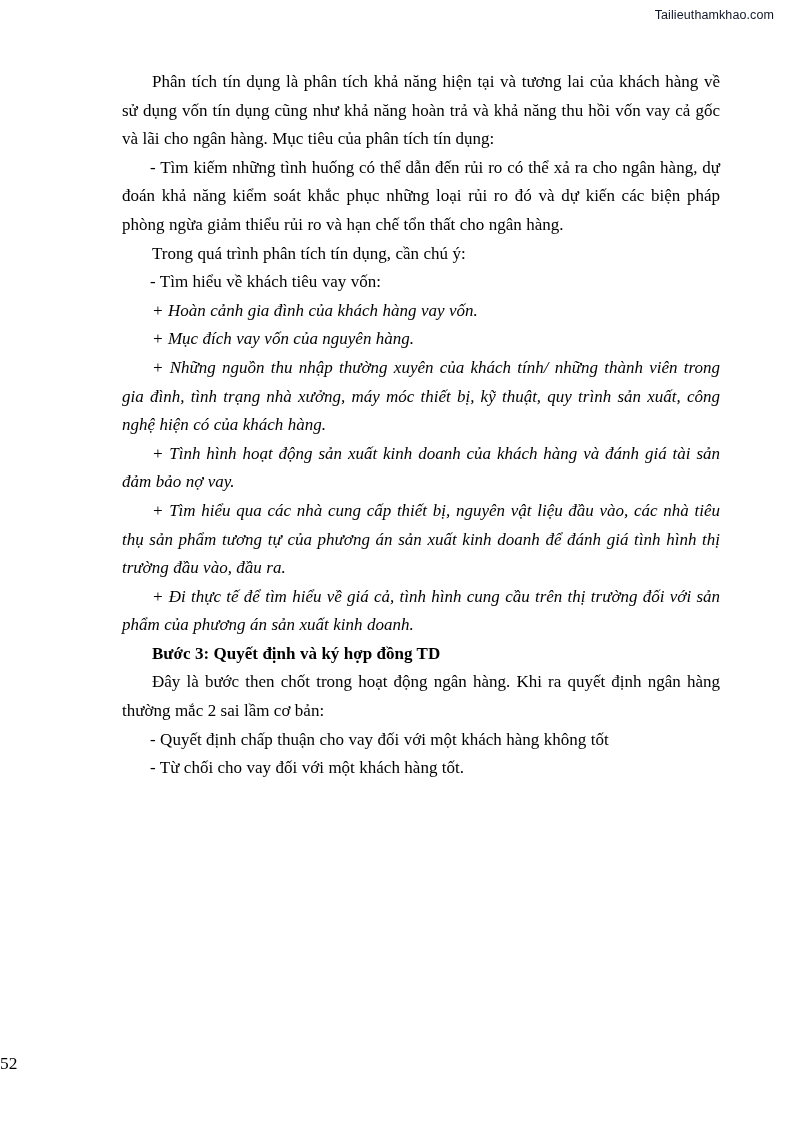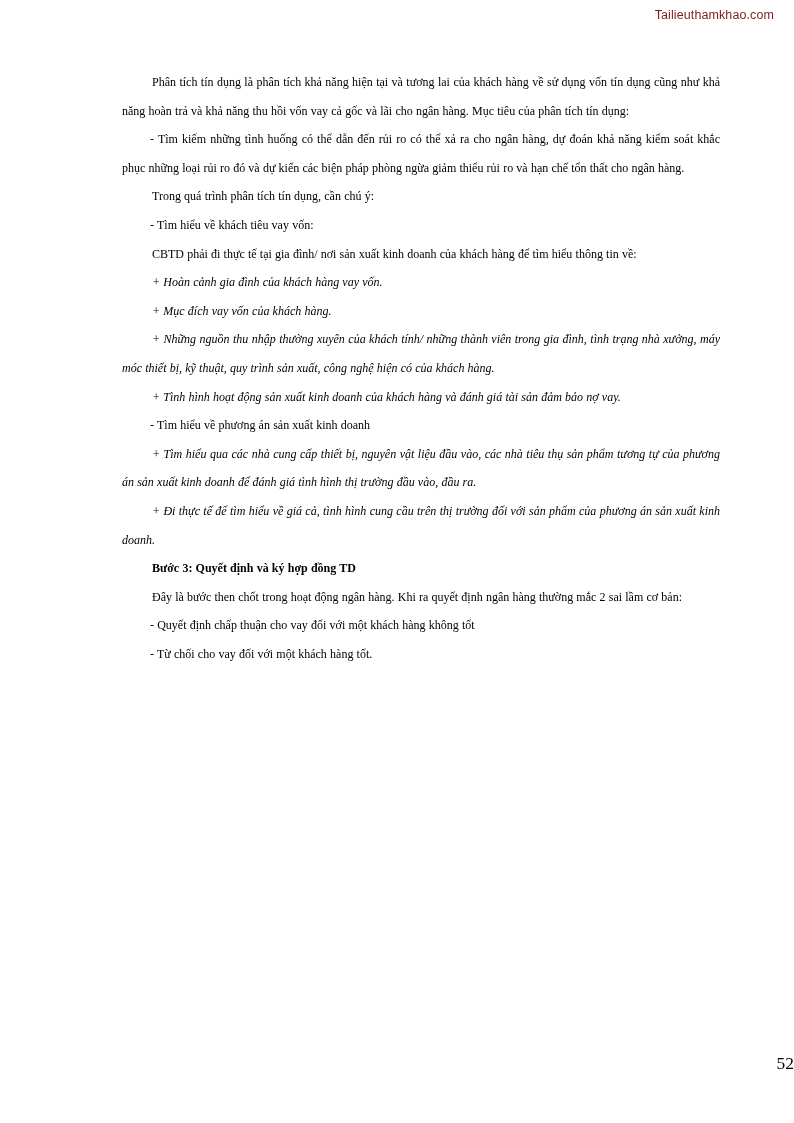"Tailieuthamkhao.com" div.watermark { color: #7f1d1d -> #0f172a }
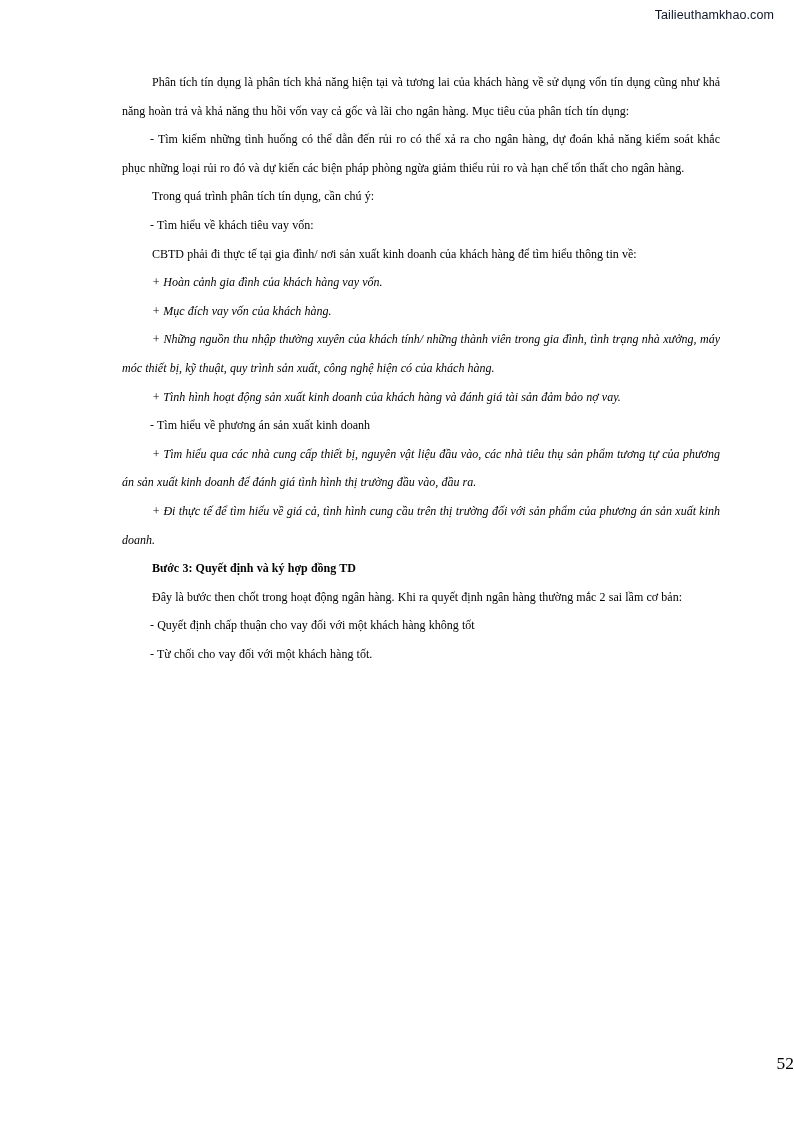"Phân tích tín dụng là" .para { font-size: 12px -> 17px }
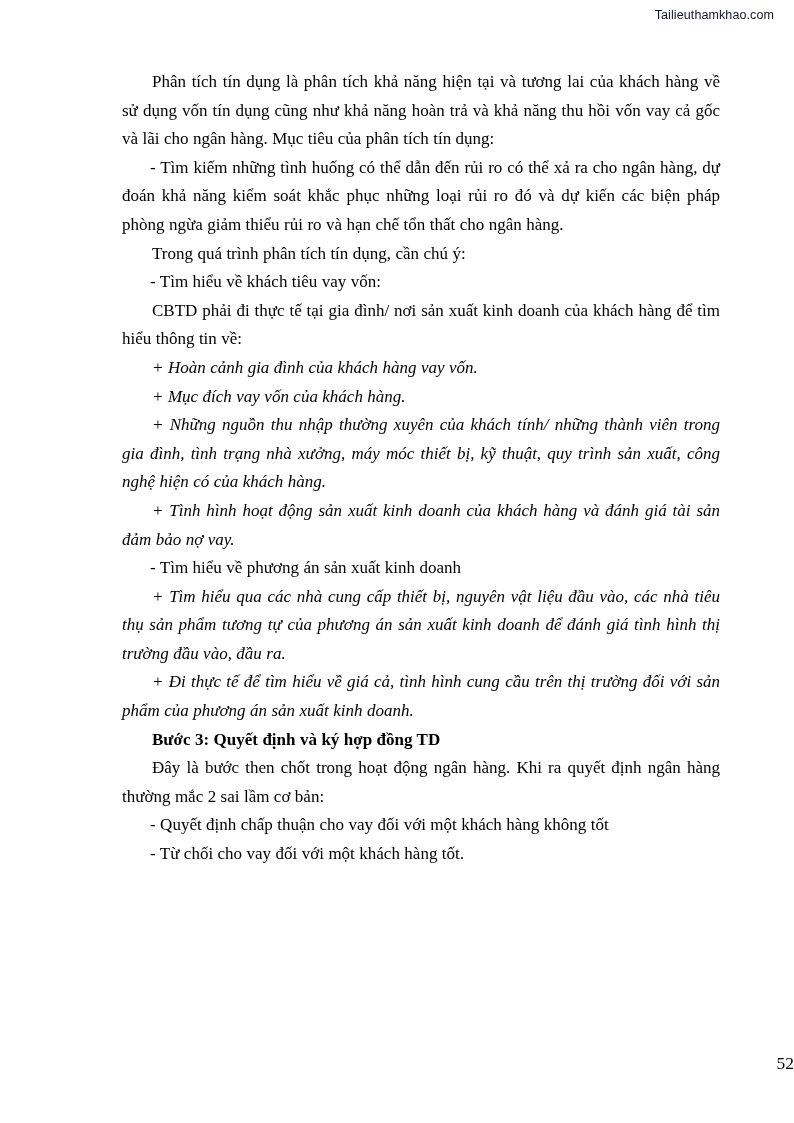"CBTD phải đi thực tế" p.para { html: <p>CBTD phải đi thực tế tại gia đình/ nơi sản xuất kinh doanh của khách hàng để tìm hiểu thông tin về:</p> -> none }
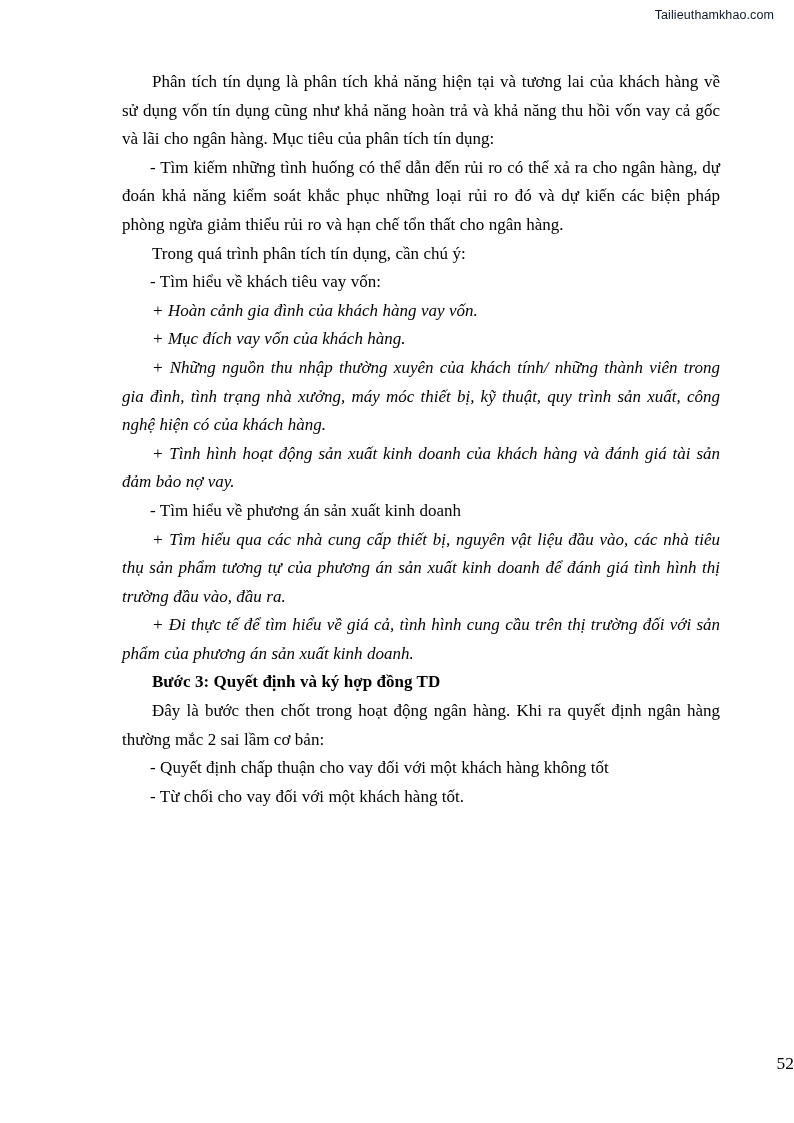"+ Mục đích vay vốn" p.para { text: khách -> nguyên }
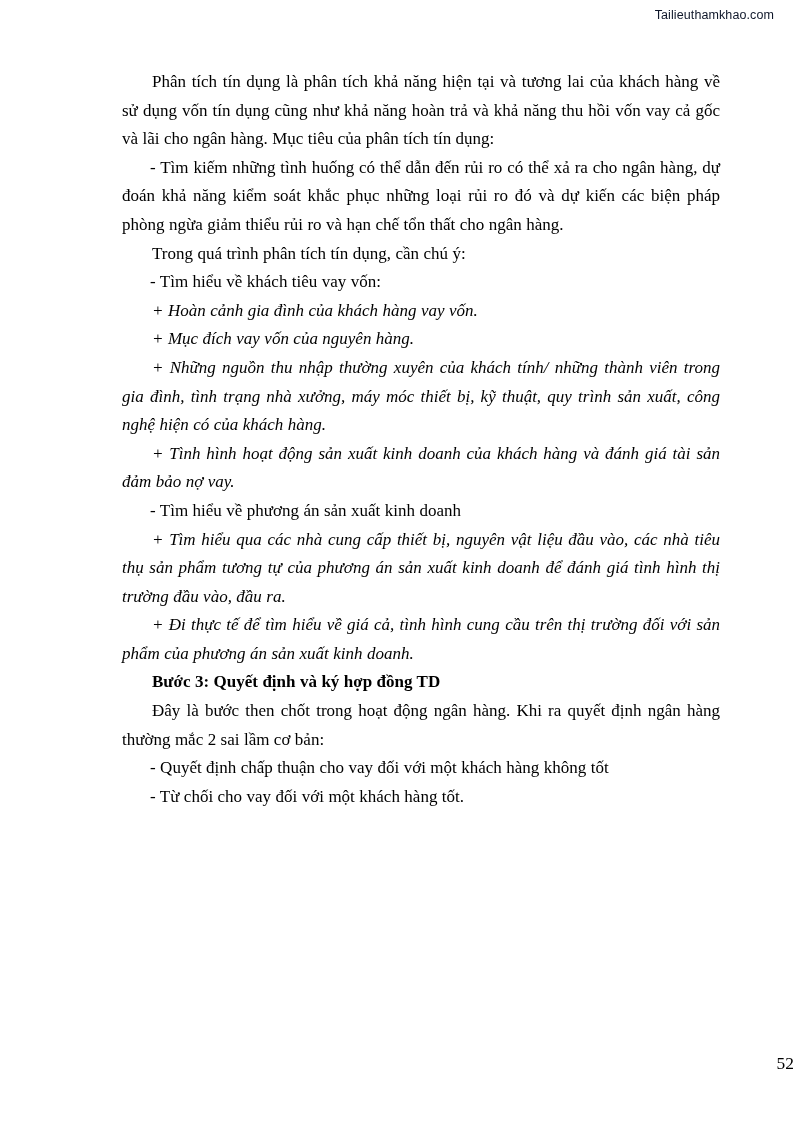"- Tìm hiểu về phương" p.para { html: <p>- Tìm hiểu về phương án sản xuất kinh doanh</p> -> none }
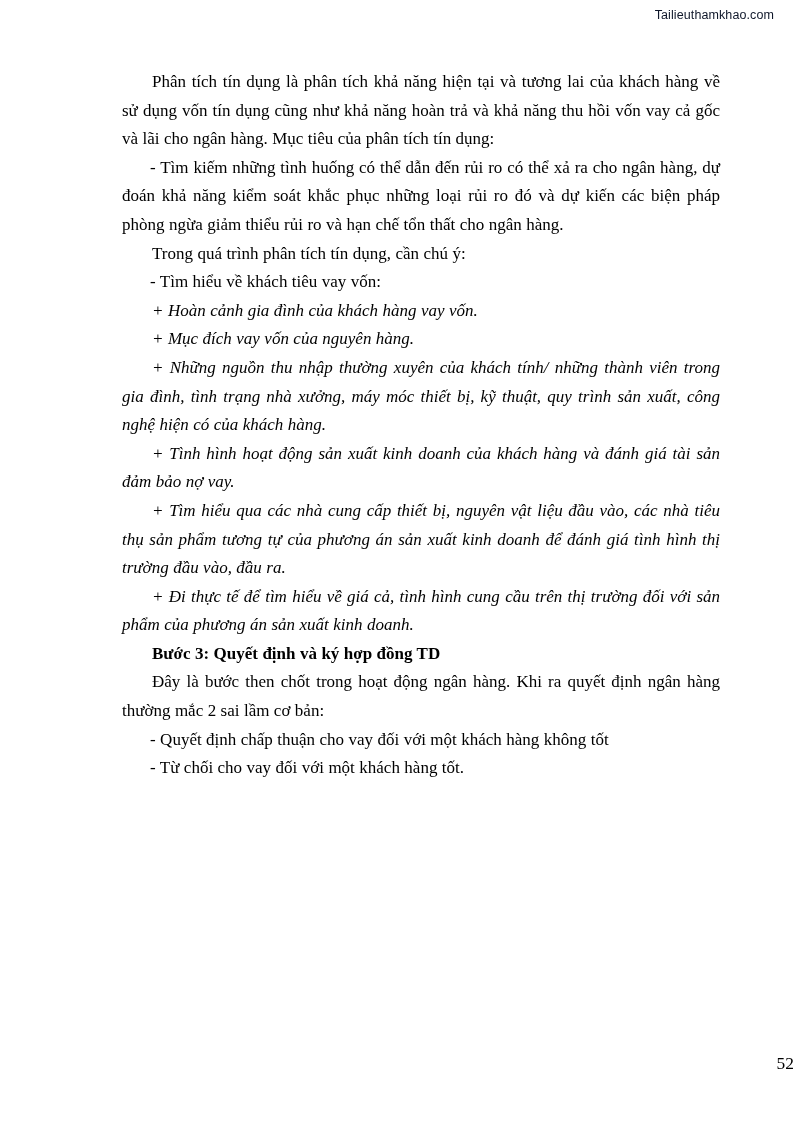"52" .folio { text-align: right -> left }
